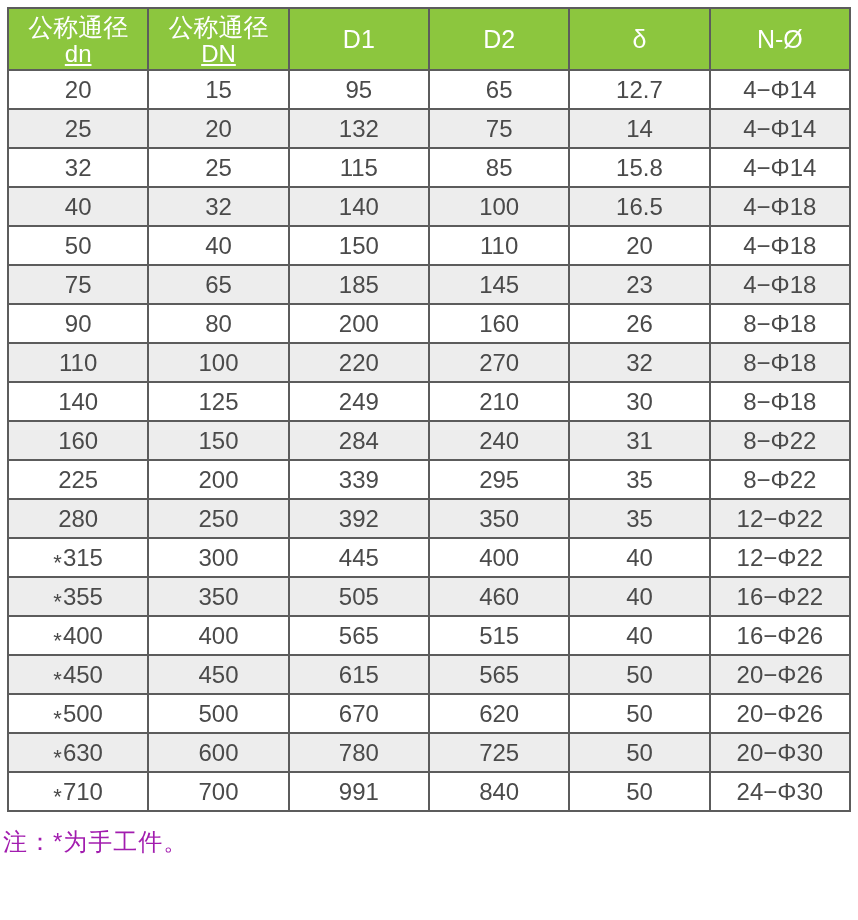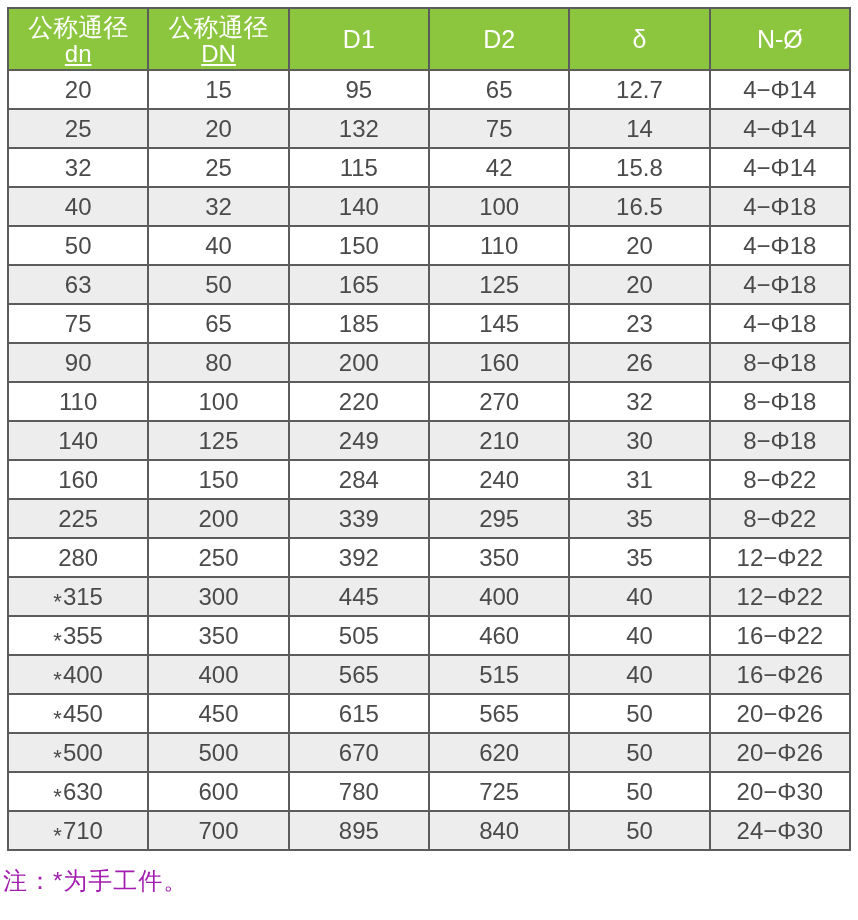"42" td { text: 42 -> 85 }
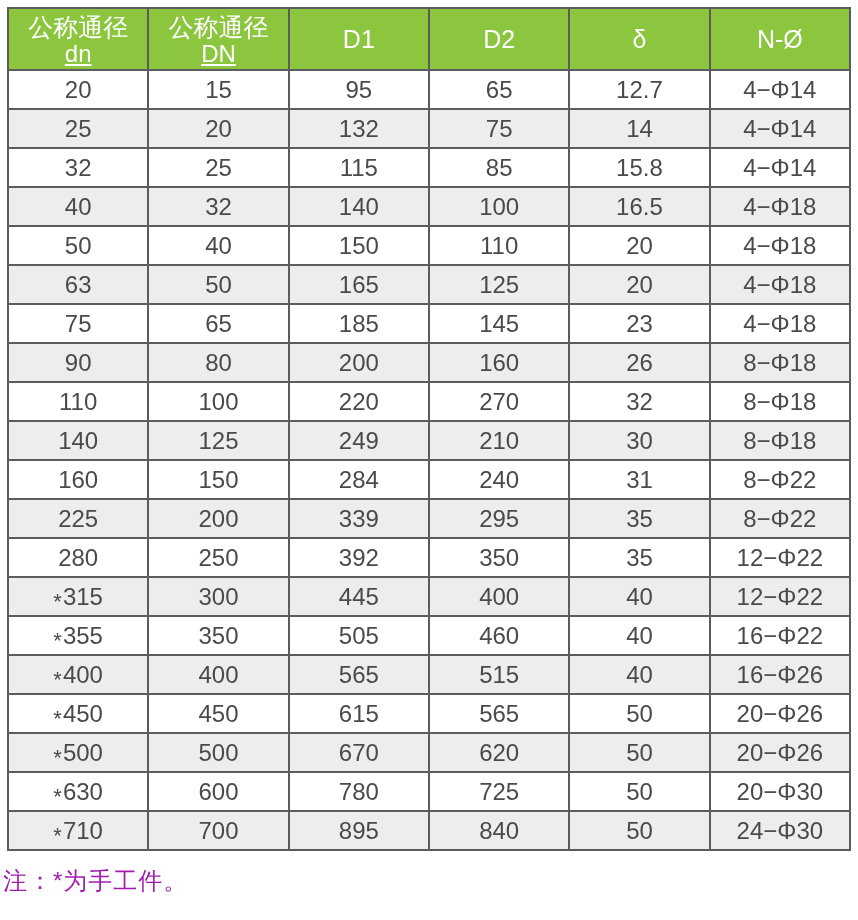"63" tr { html: <tr> <td>63</td> <td>50</td> <td>165</td> <td>125</td> <td>20</td> <td>4−Φ18</td> </tr> -> none }
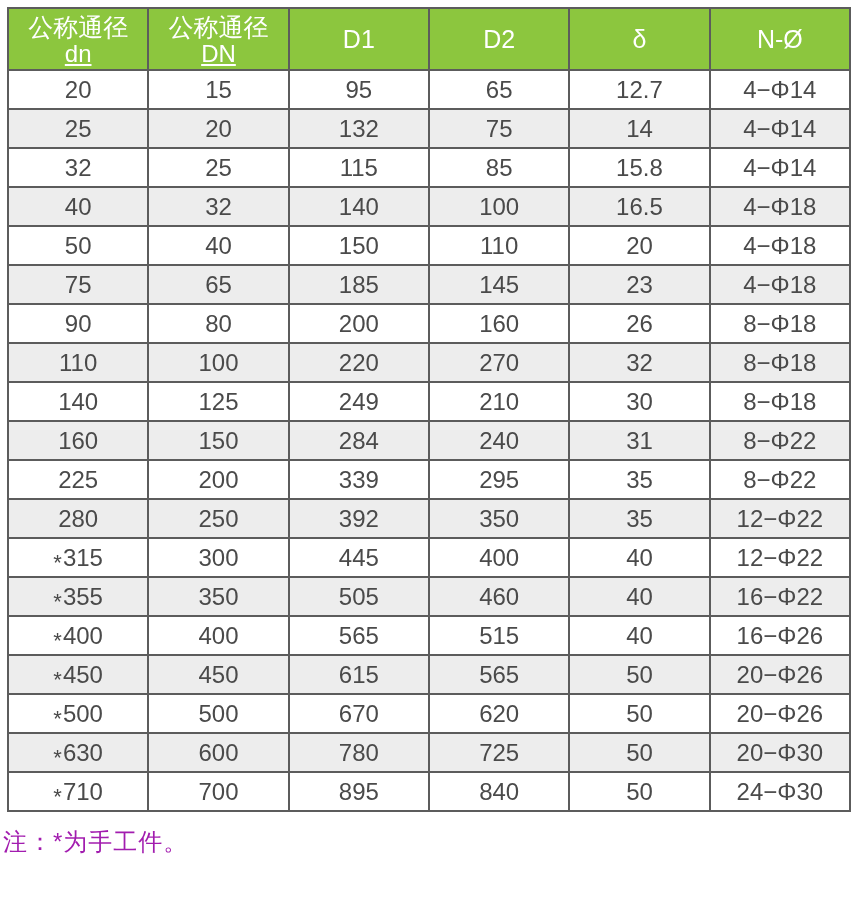"895" td { text: 895 -> 991 }
